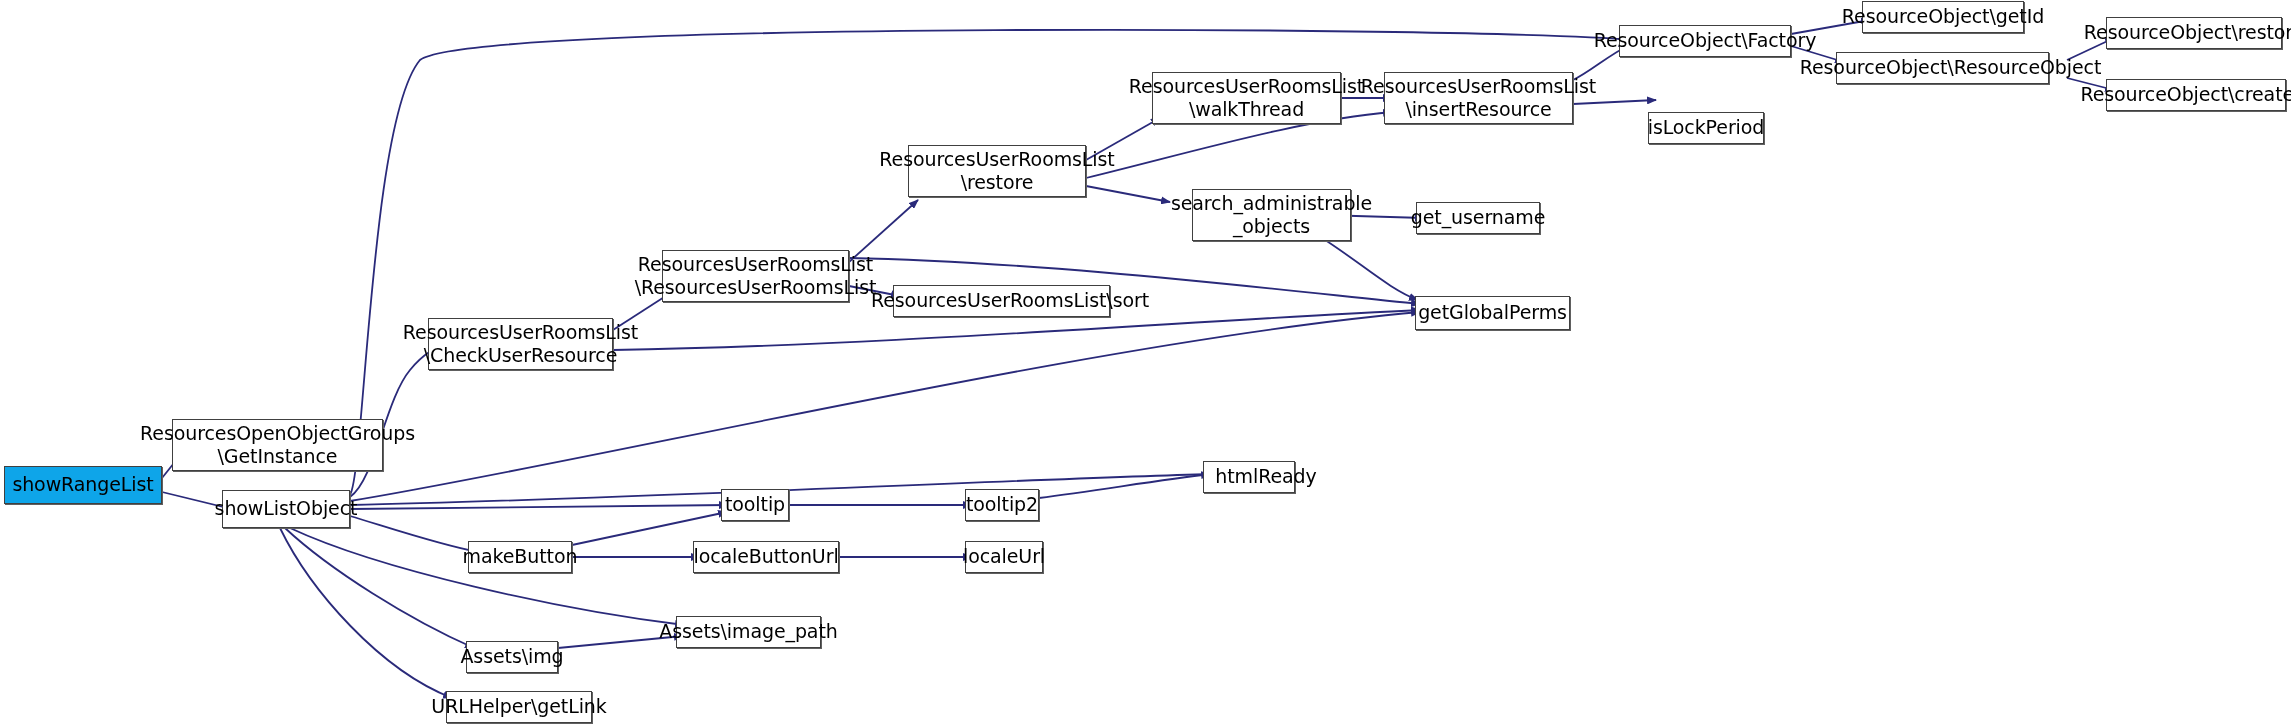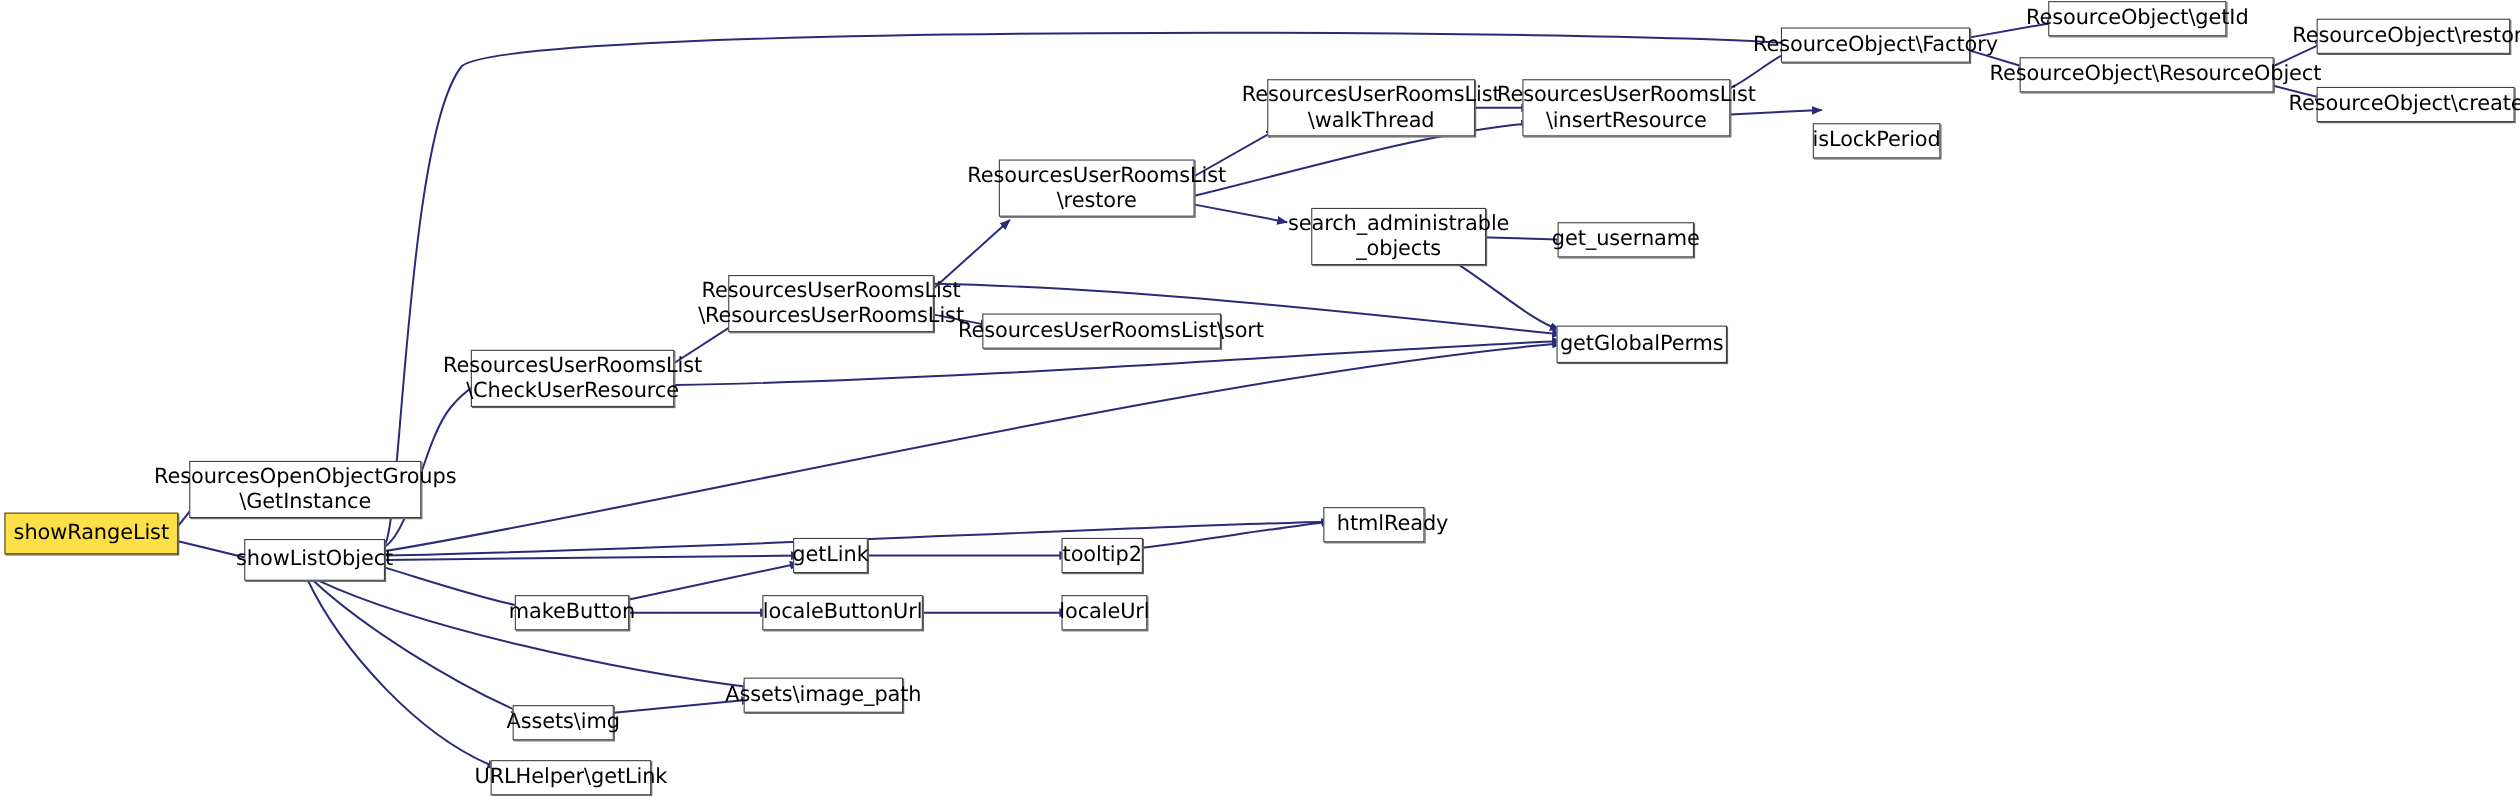"ResourceObject\ResourceObject" div.node { width: 231px -> 213px }
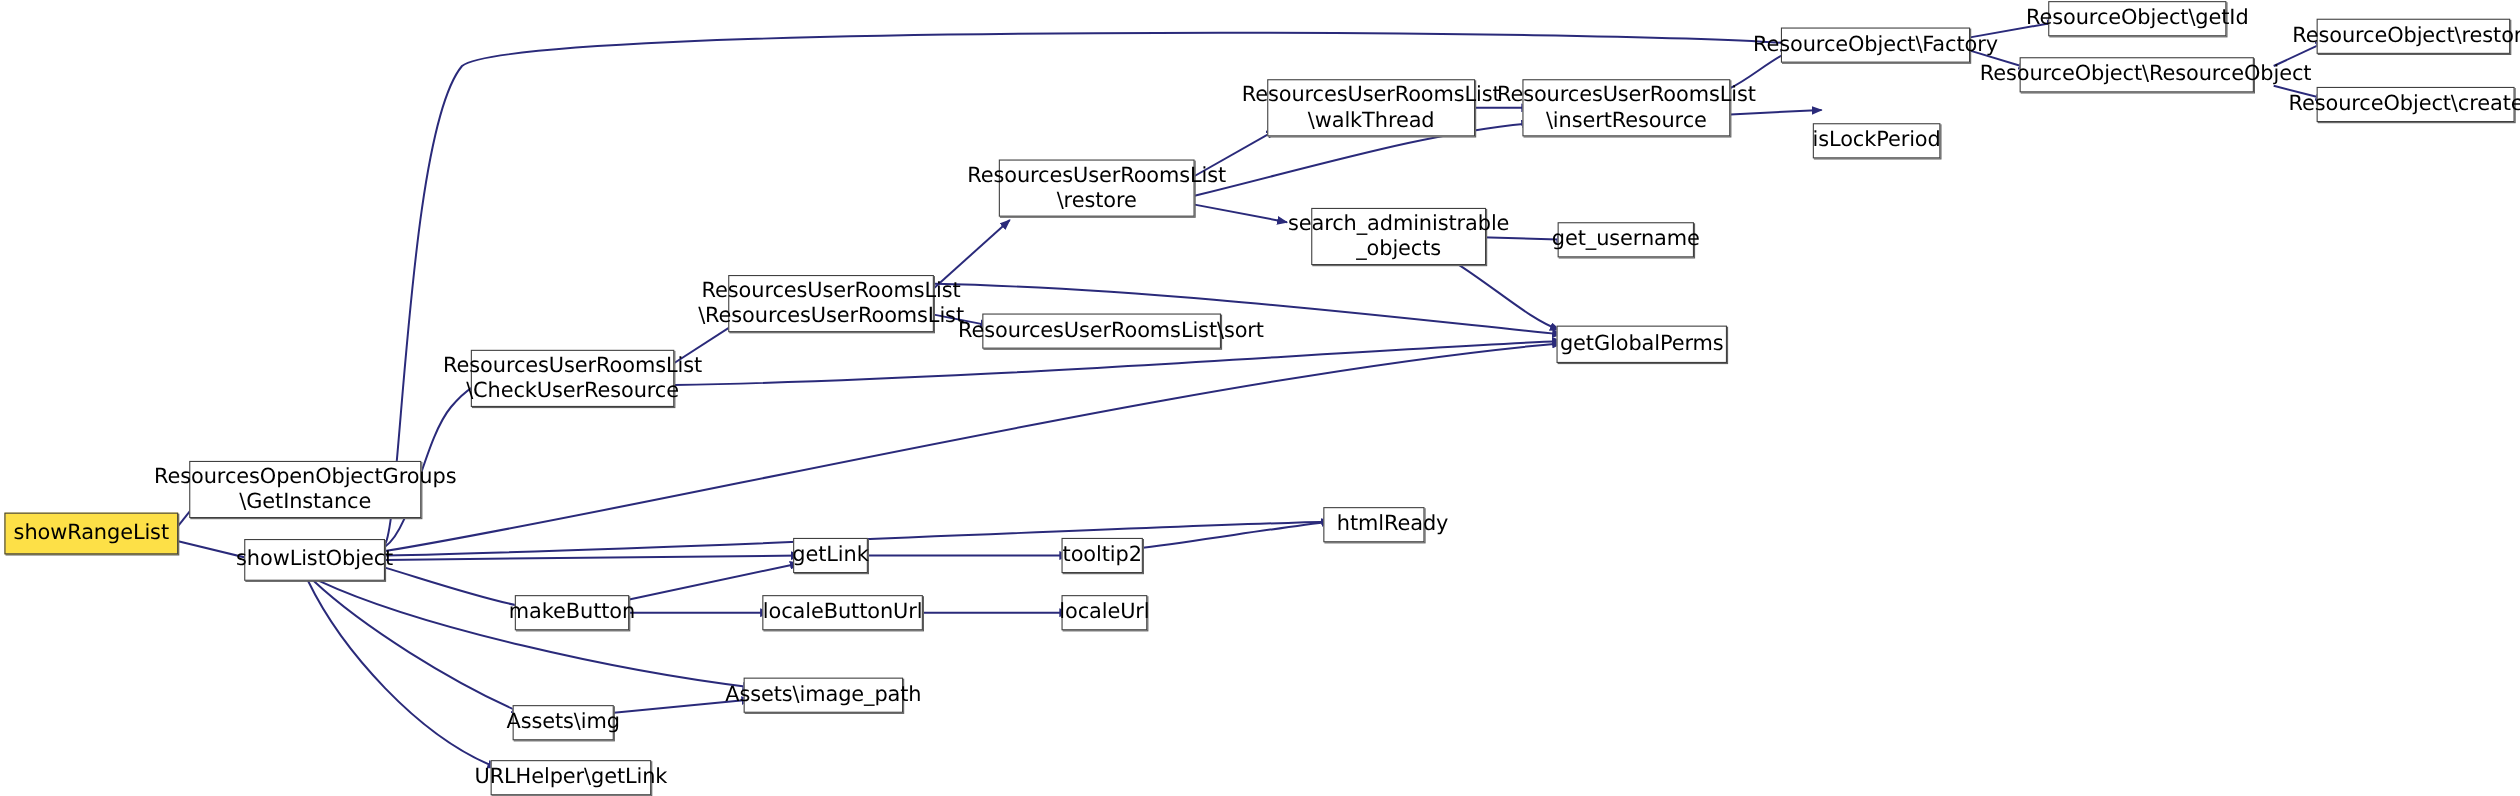"showRangeList" .node.highlight { background: #fde047 -> #0ea5e9 }
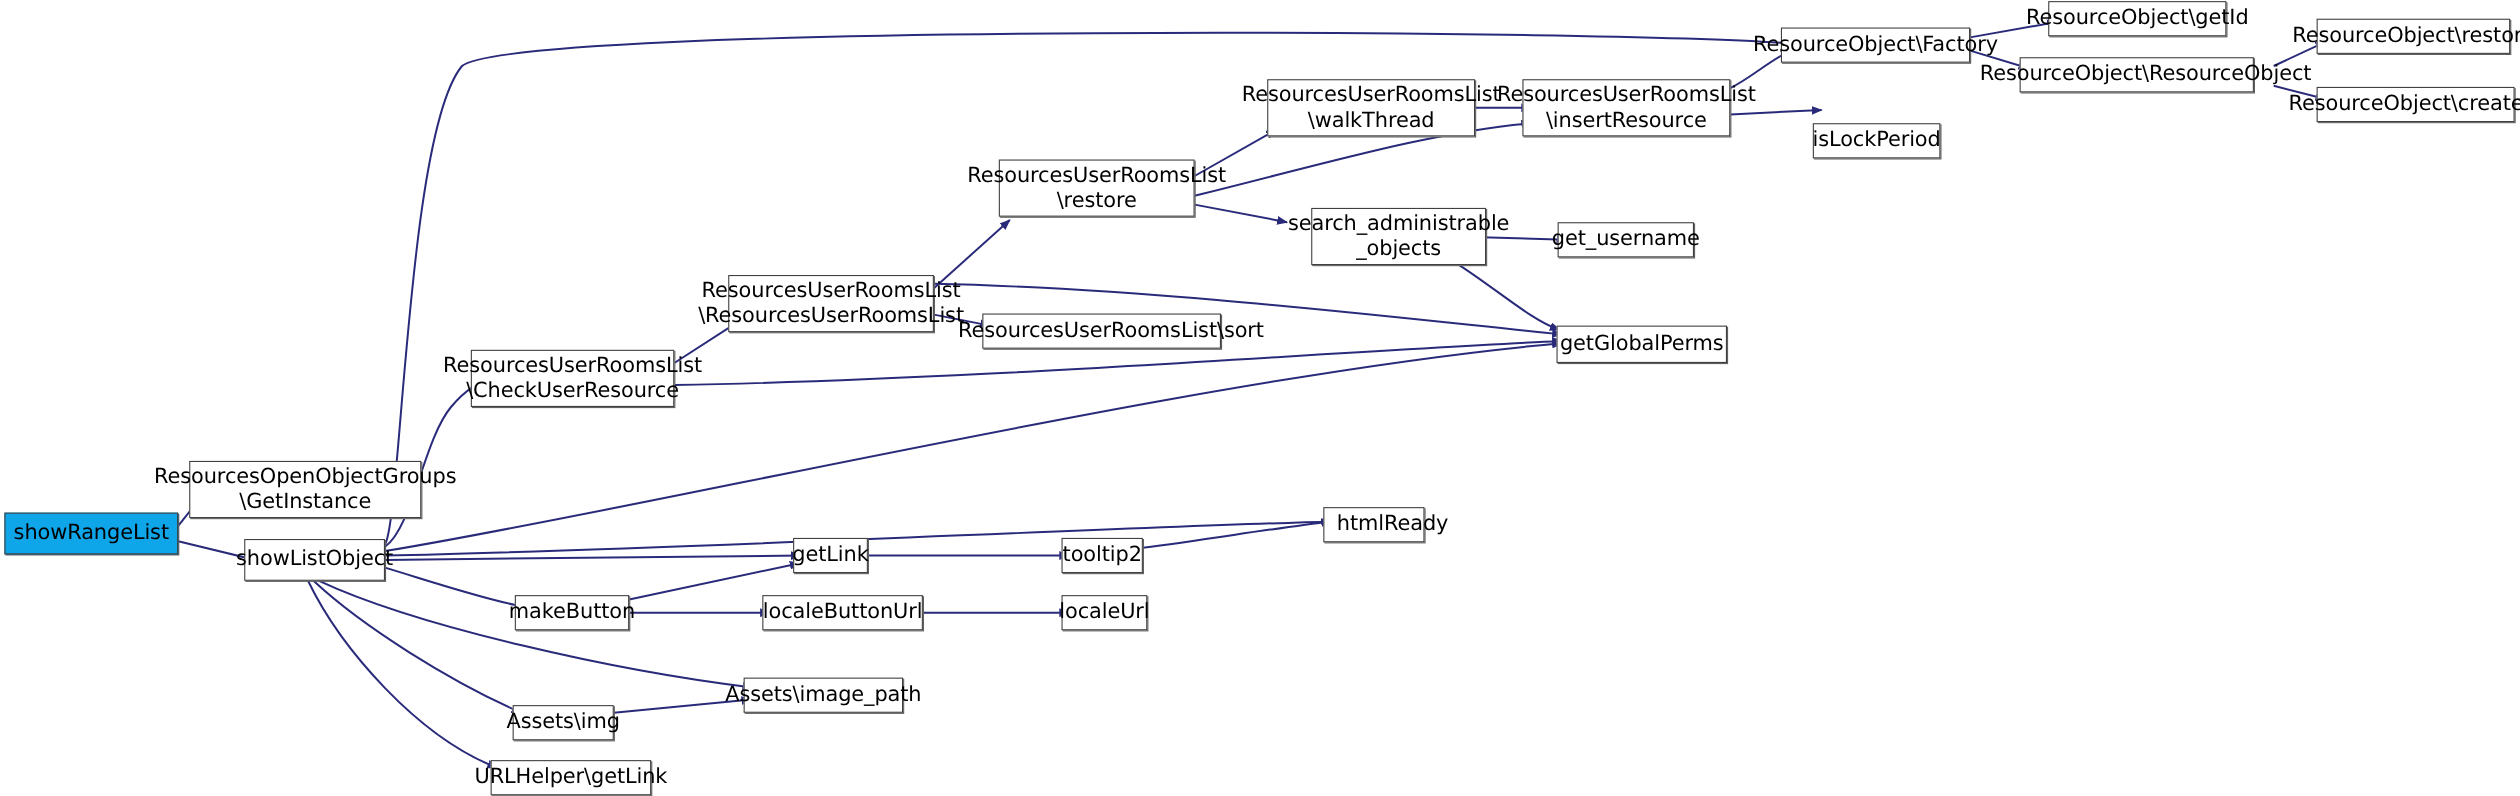"getLink" span.node-label { text: getLink -> tooltip }
